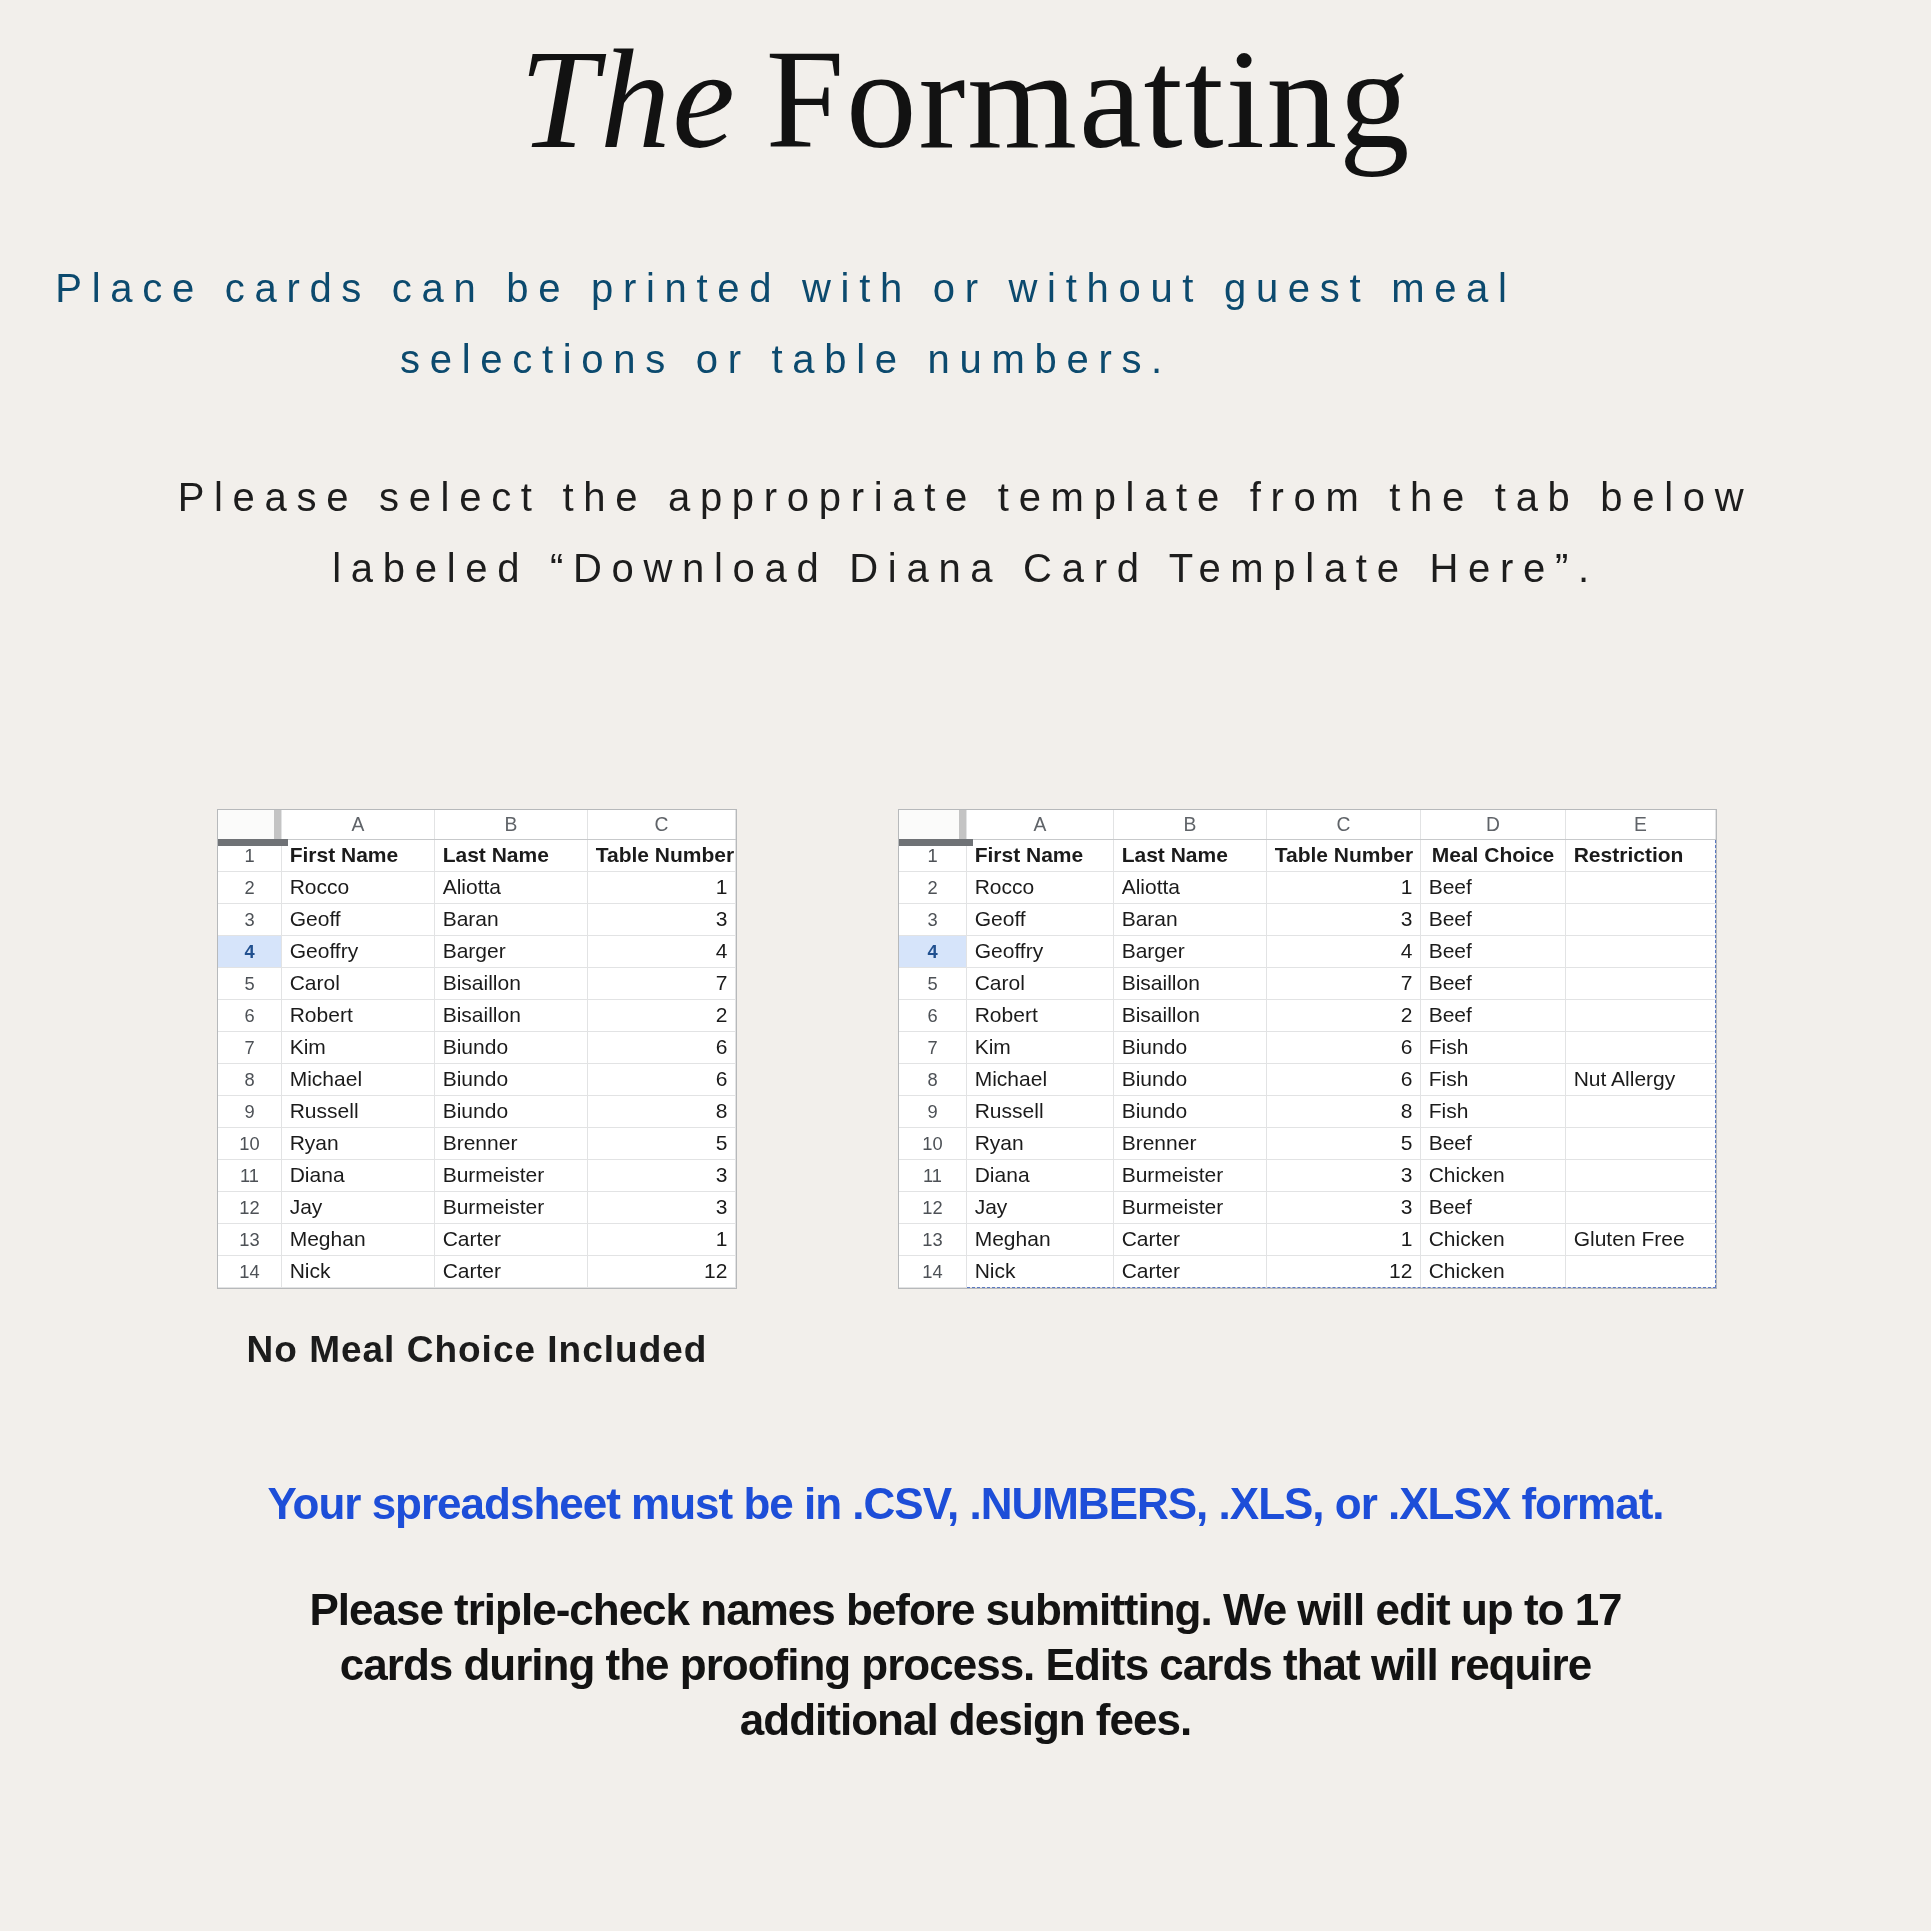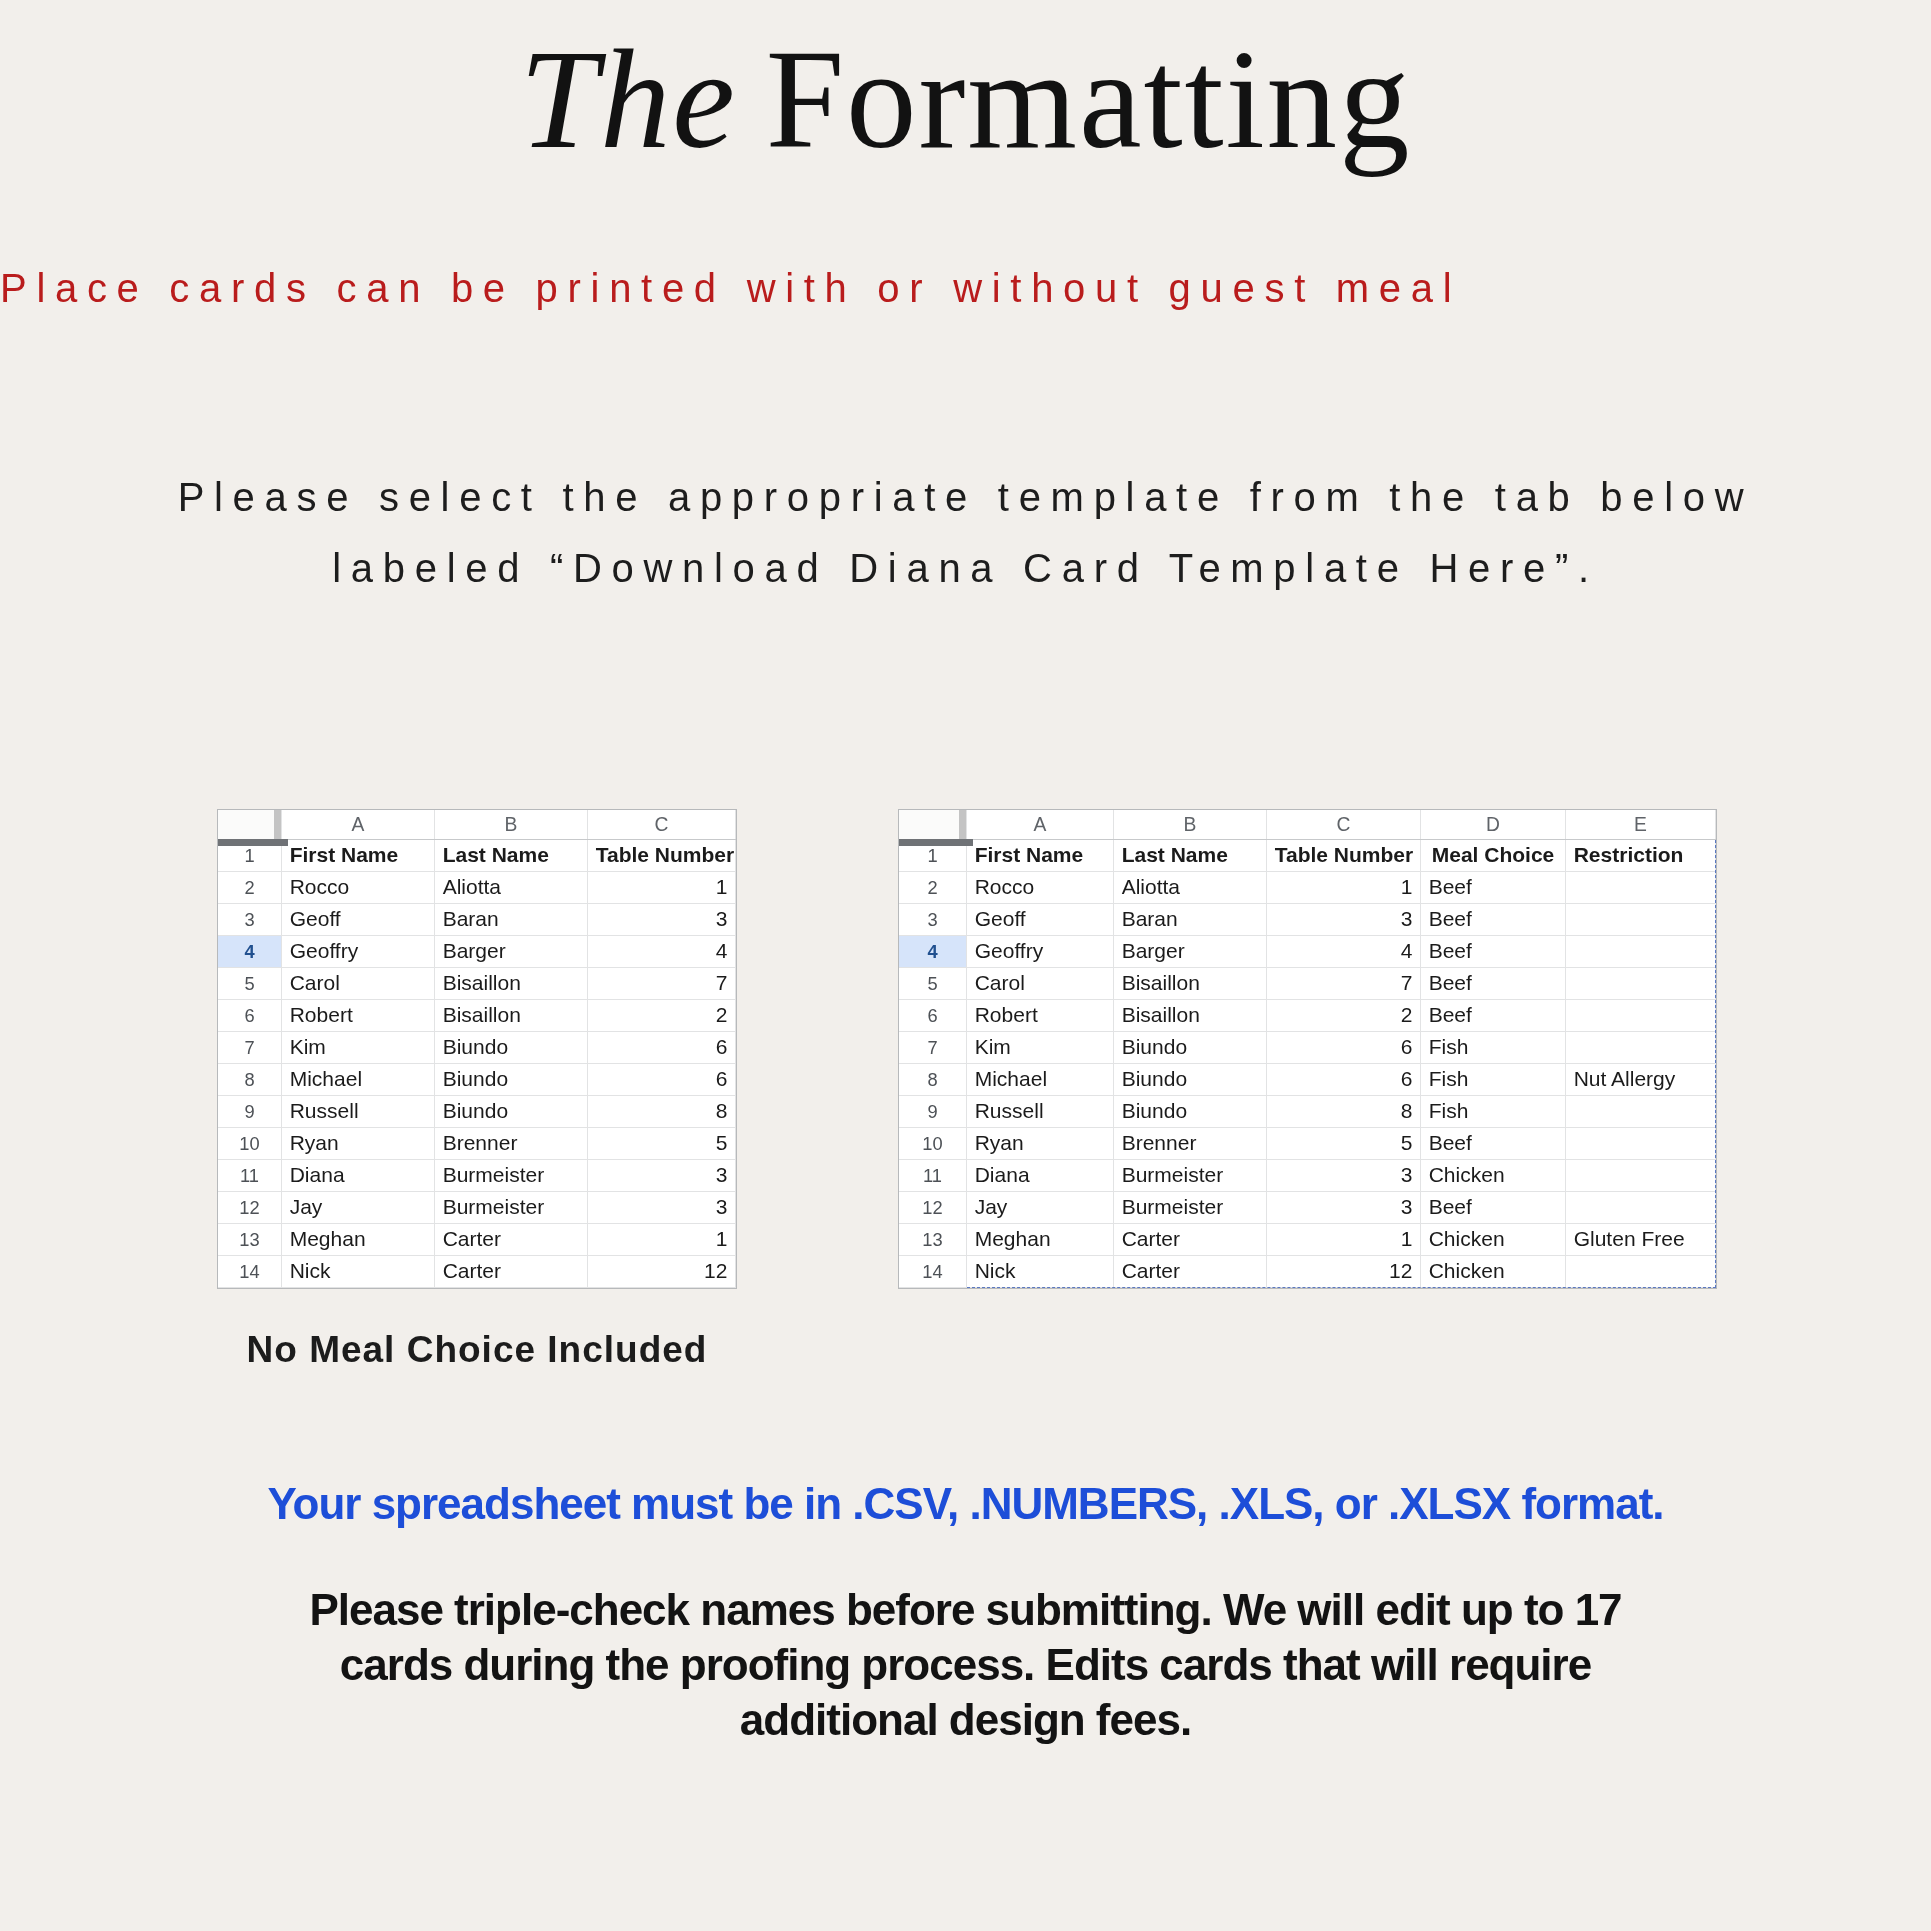"Place cards can be printed" .intro { color: #b91c1c -> #0c4a6e; text-align: left -> center }
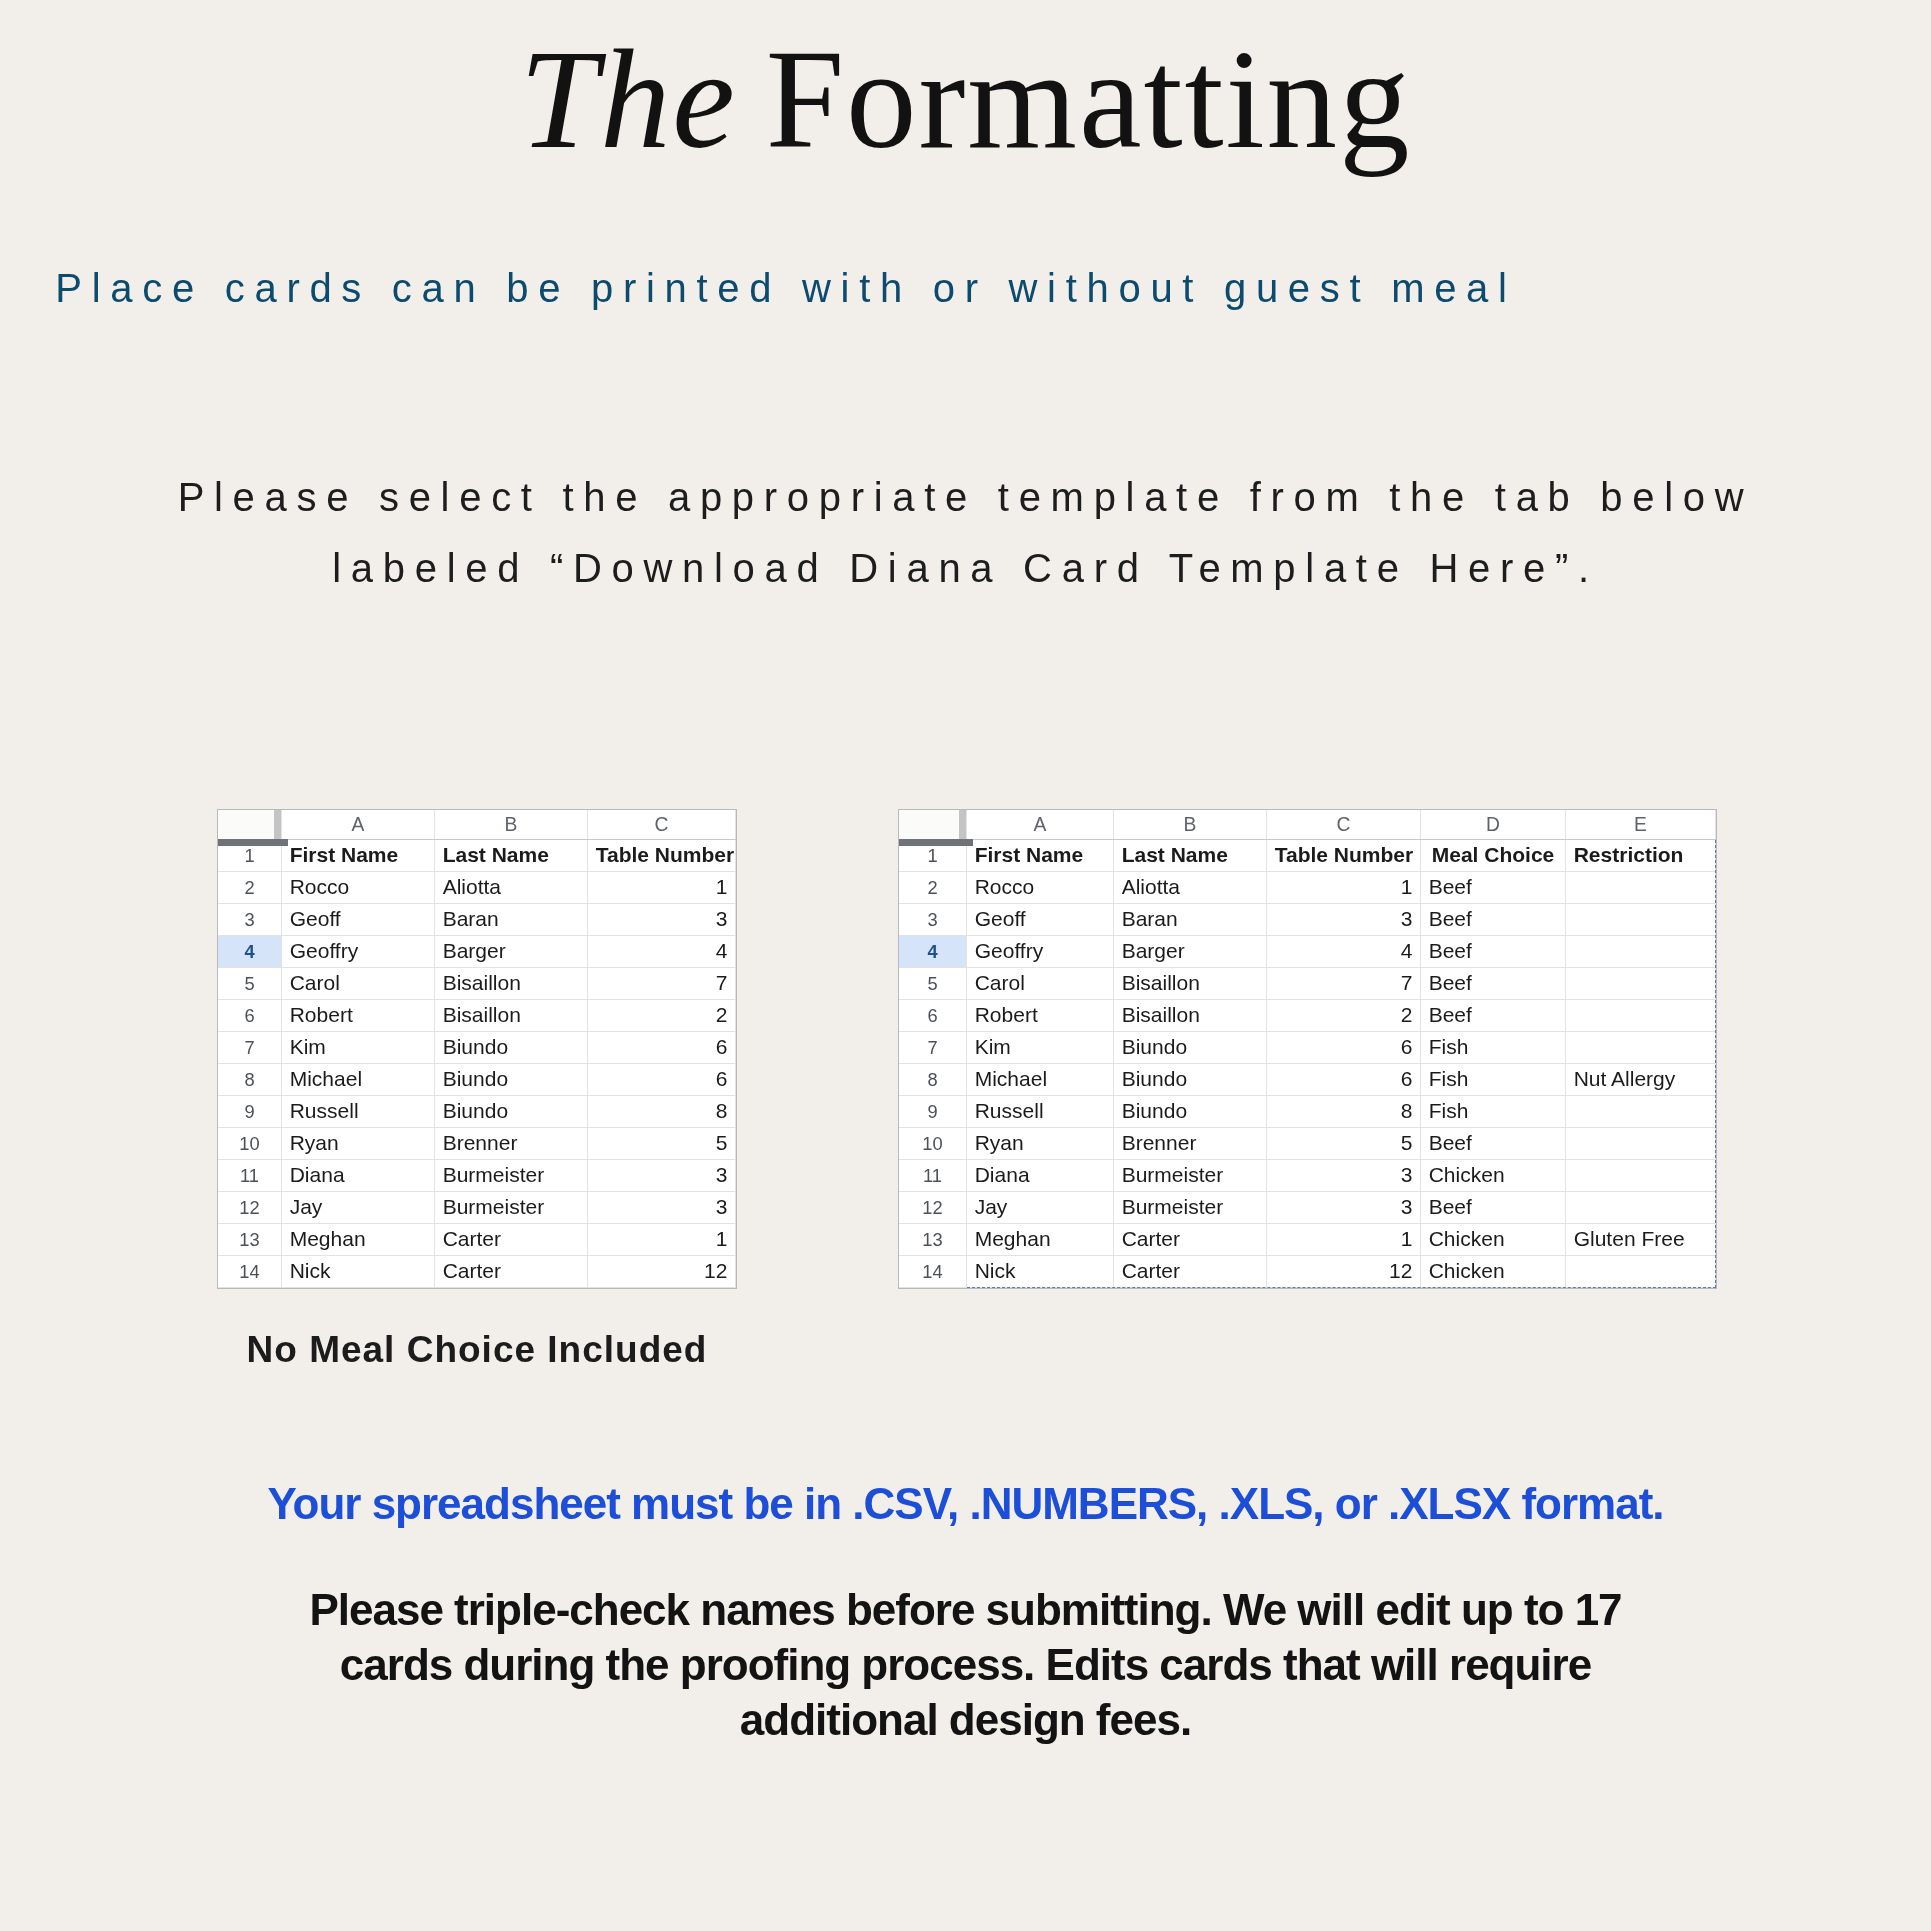"selections or table numbers." div { html: none -> <div>selections or table numbers.</div> }
